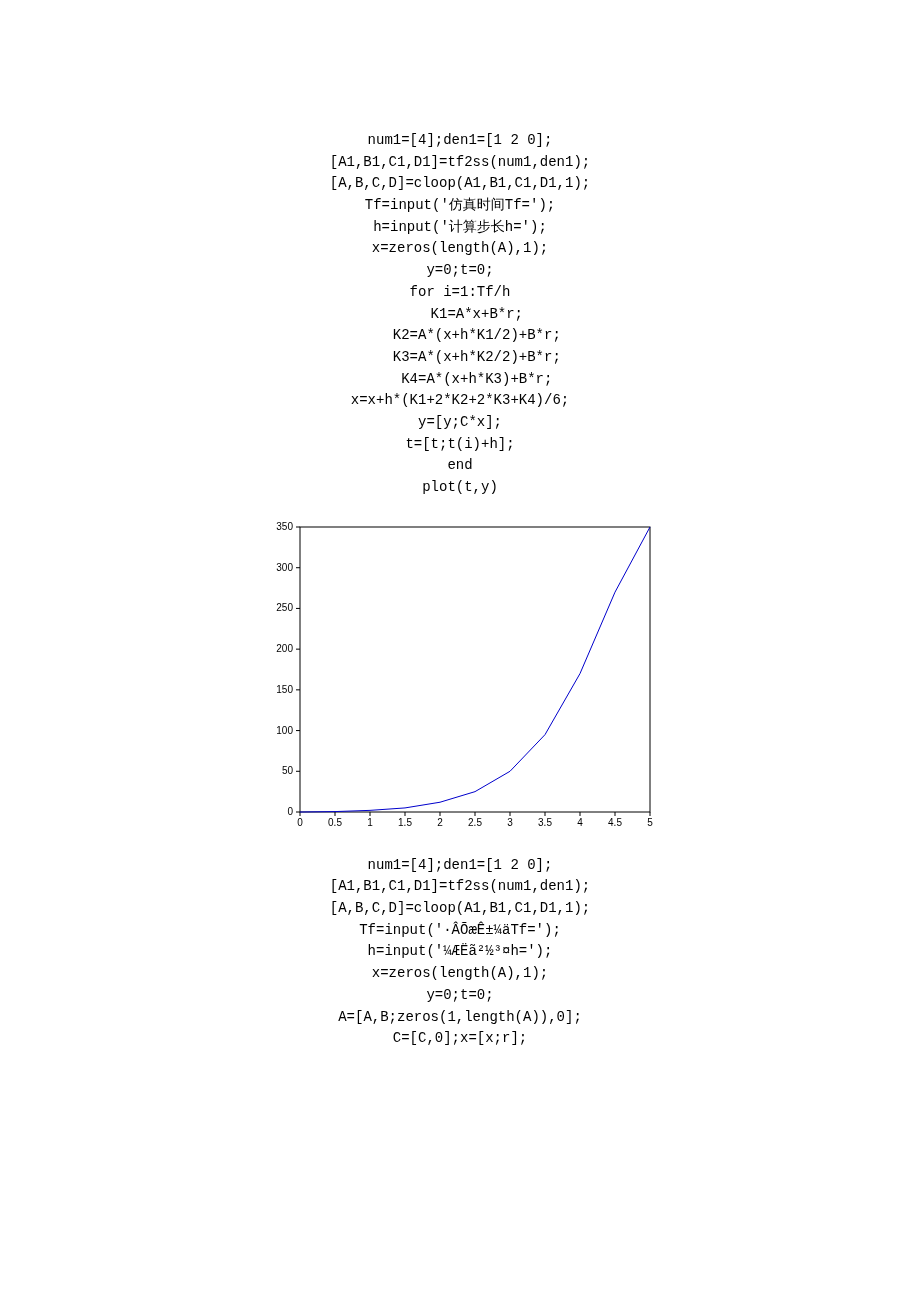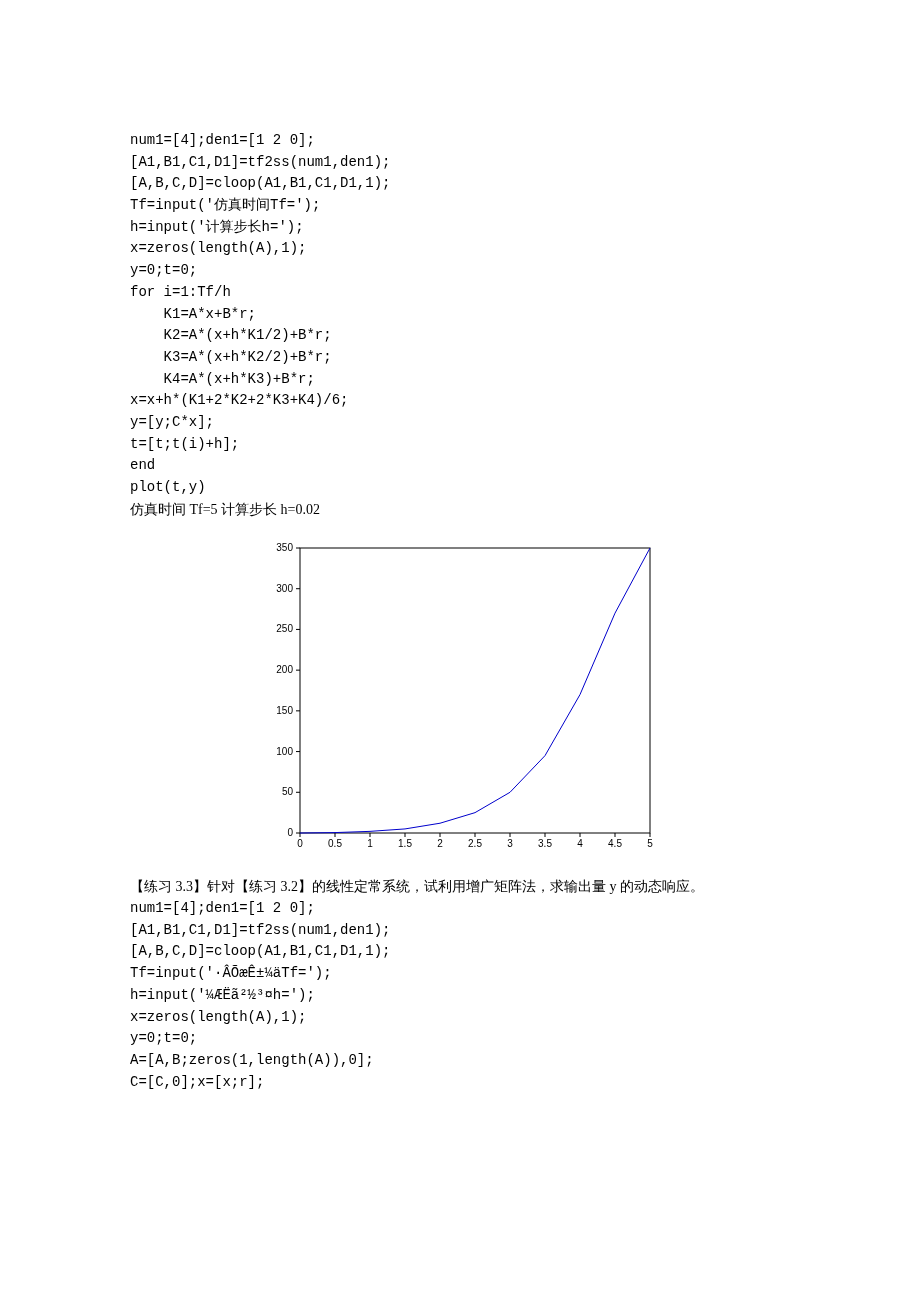"num1=[4];den1=[1 2 0];" .code { text-align: none -> center }
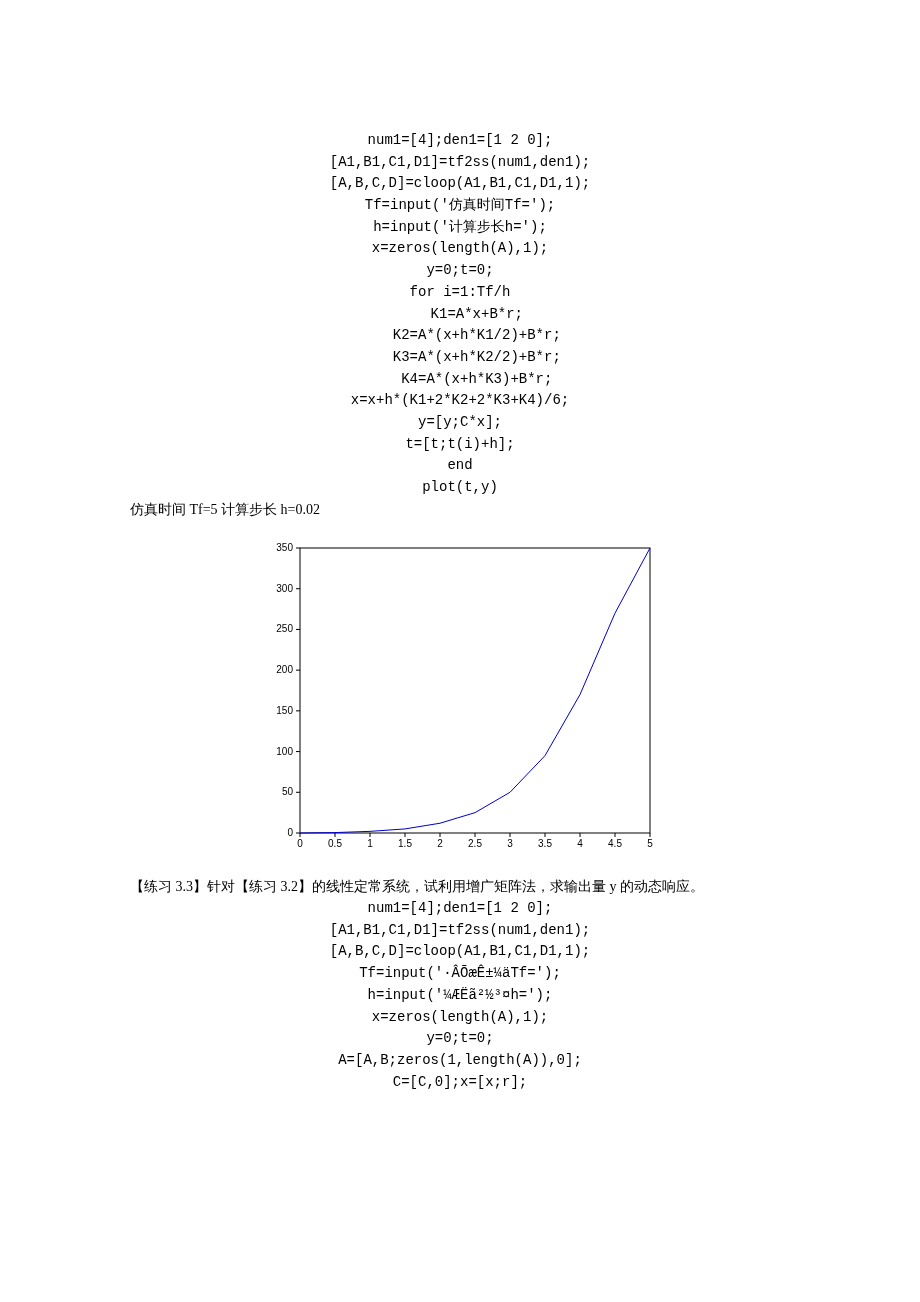"仿真时间 Tf=5 计算步长 h=0.02" div.prose { html: <div>仿真时间 Tf=5 计算步长 h=0.02</div> -> none }
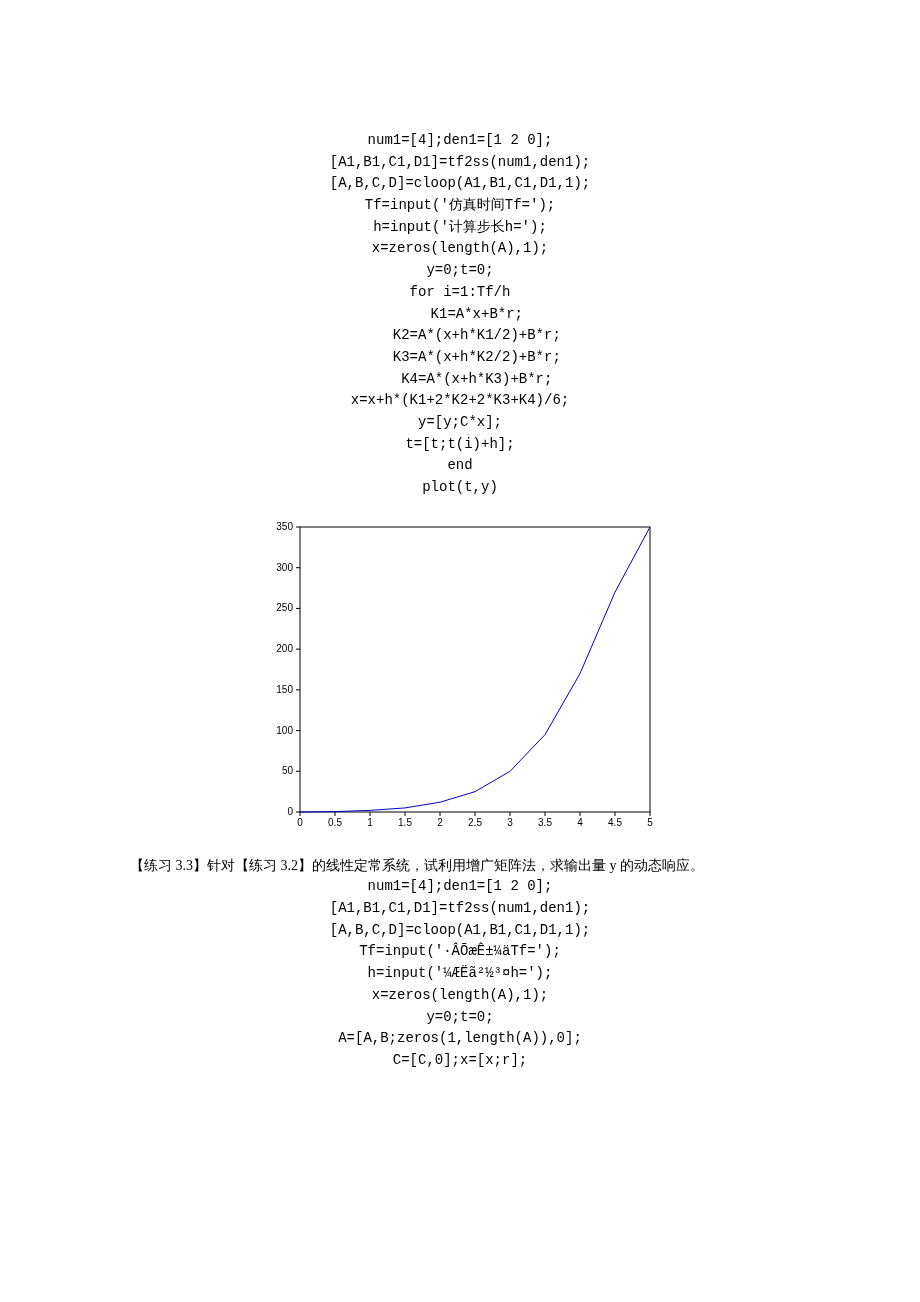"【练习 3.3】针对【练习 3.2】的线性定常系统，试利用增广矩阵法，求输出量" div.prose { html: <div>【练习 3.3】针对【练习 3.2】的线性定常系统，试利用增广矩阵法，求输出量 y 的动态响应。</div> -> none }
